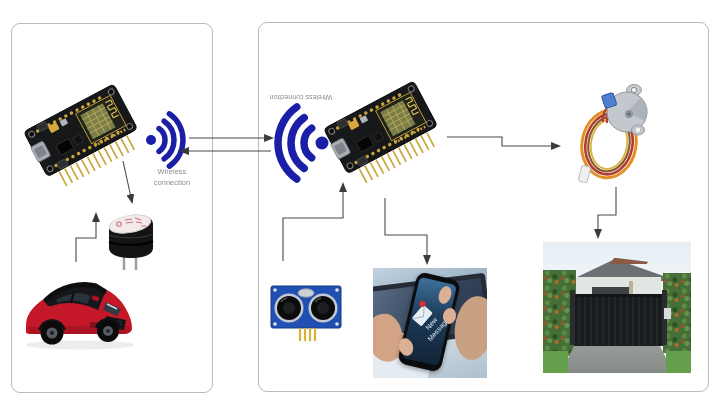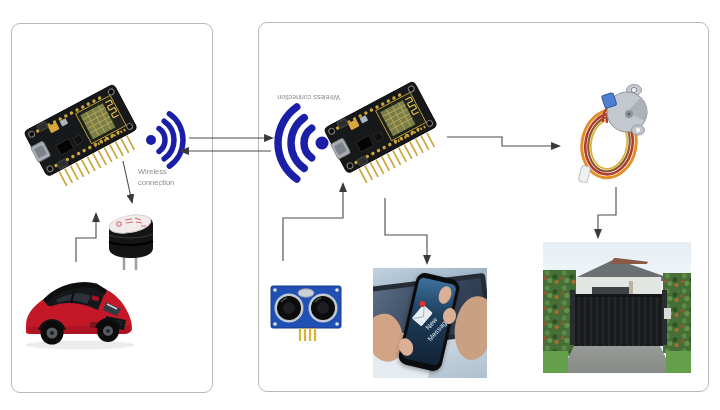"Wireless" .lbl { text-align: none -> center }
